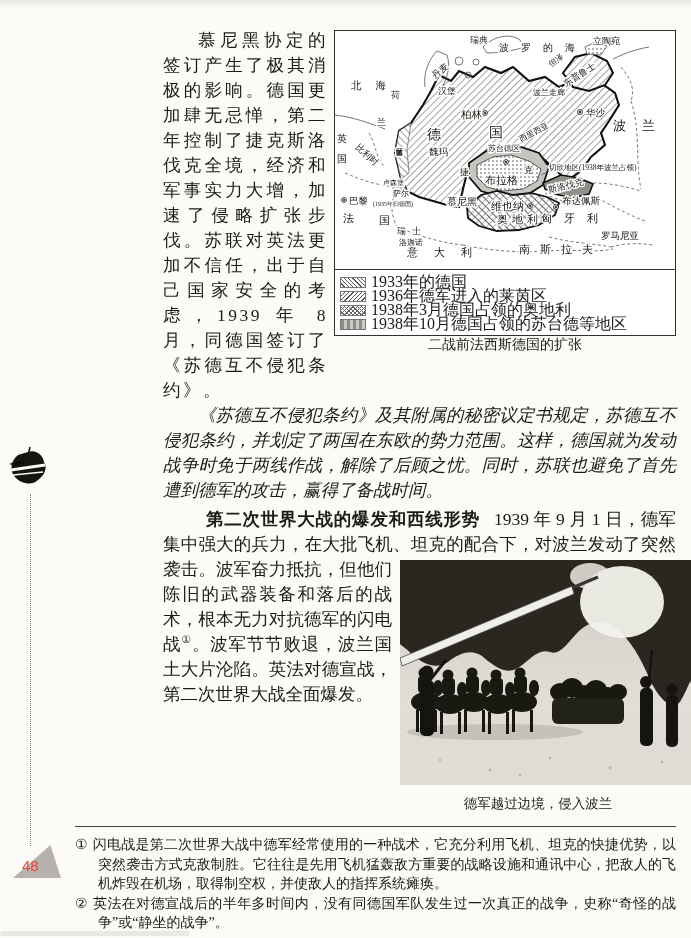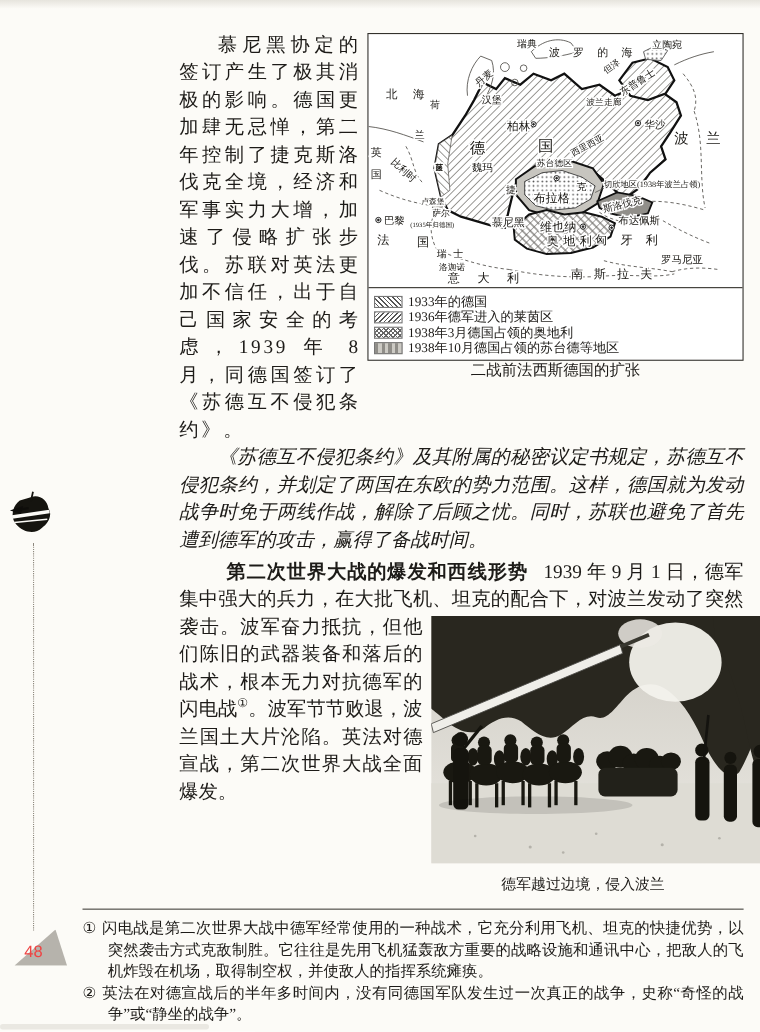"1933年的德国" .legend { font-size: 12px -> 16px; margin-top: none -> 8px }
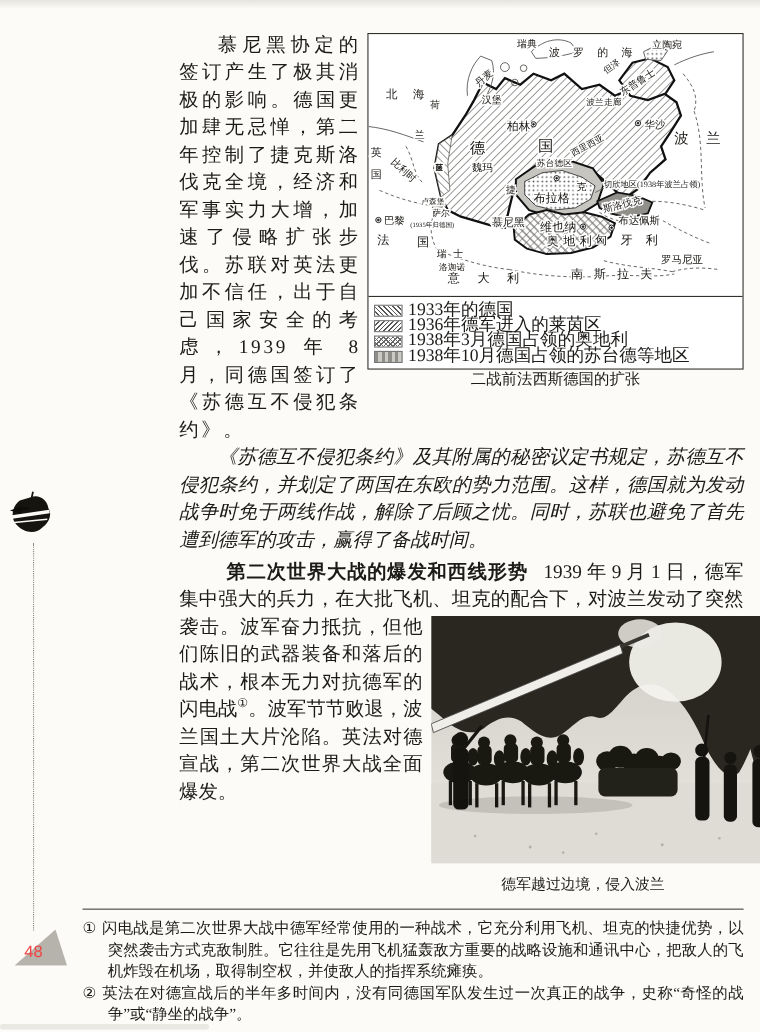"德军越过边境，侵入波兰" .photo-float { margin: 3px 8px 10px 8px -> 3px 0 10px 8px }
